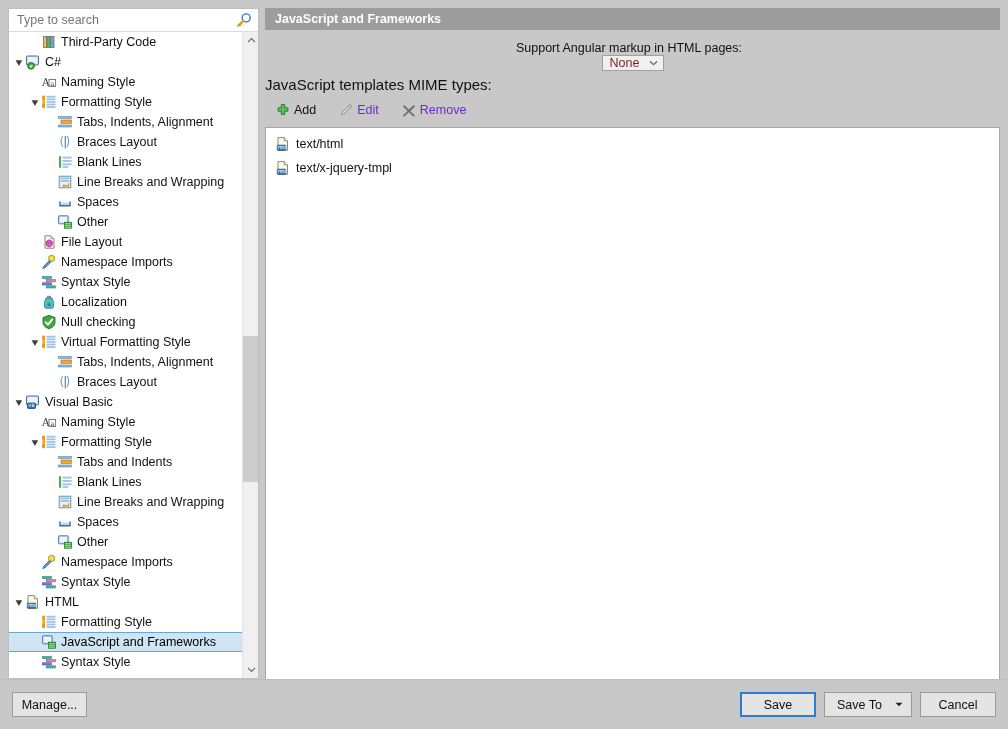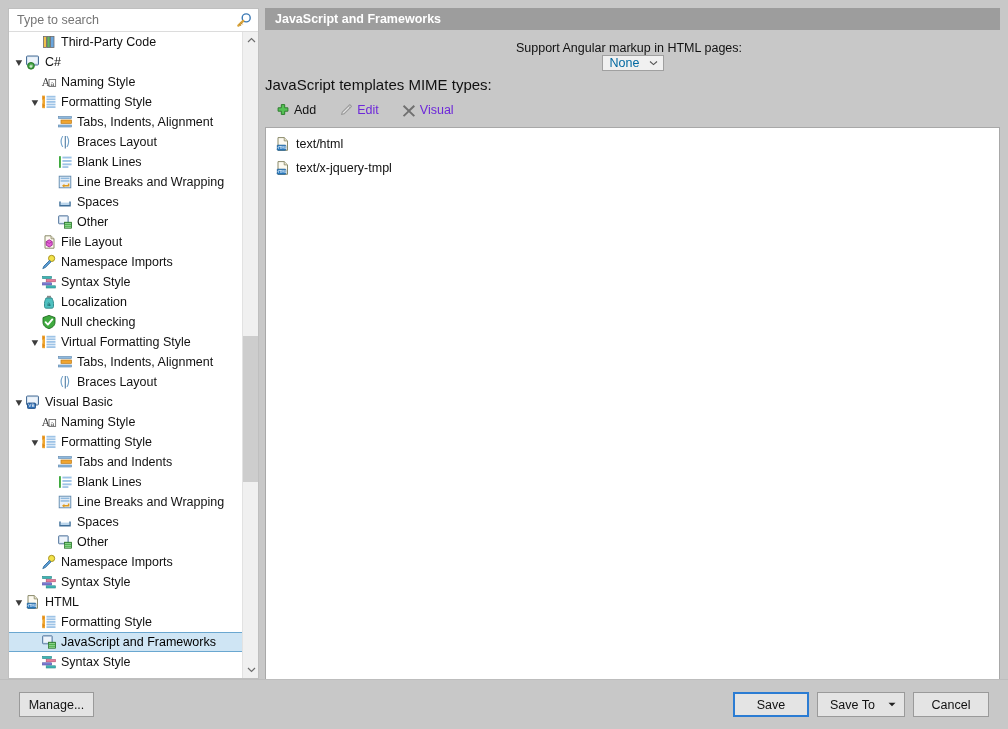"None" .combo { color: #0369a1 -> #7f1d1d }
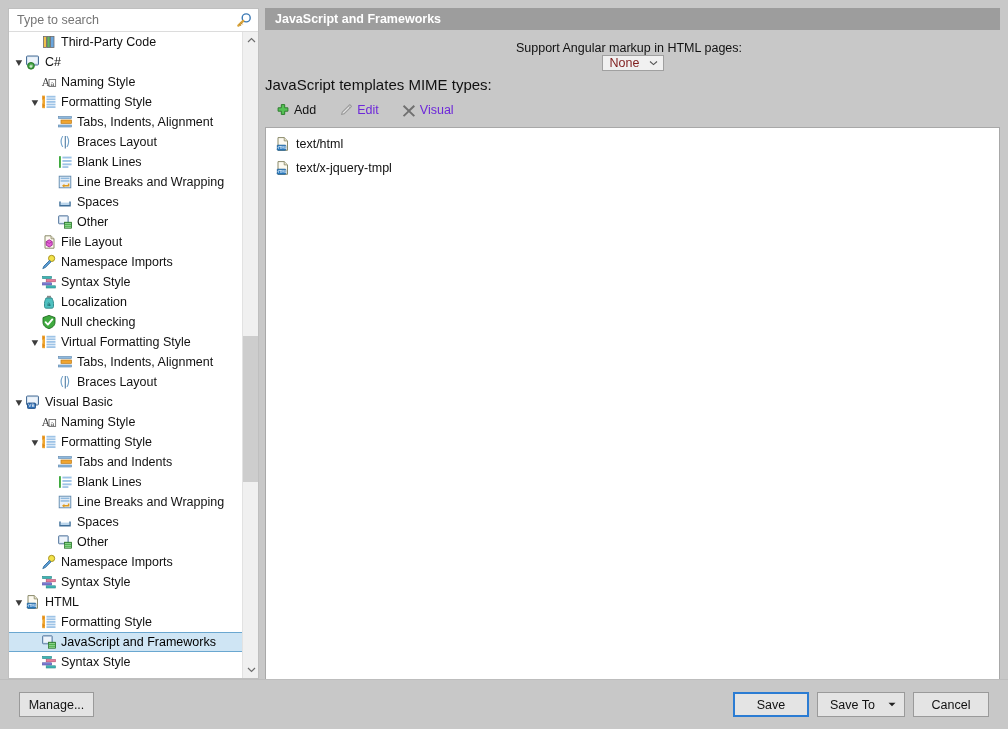"Visual" span { text: Visual -> Remove }
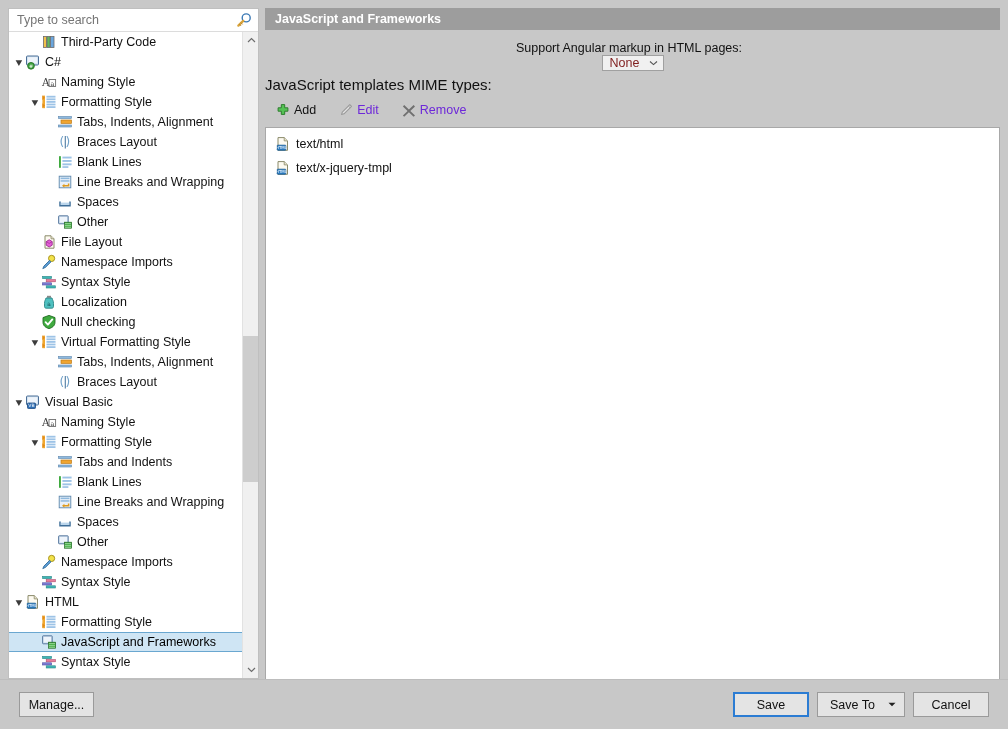"Manage..." .footer { padding: 0 19px -> 0 12px }
